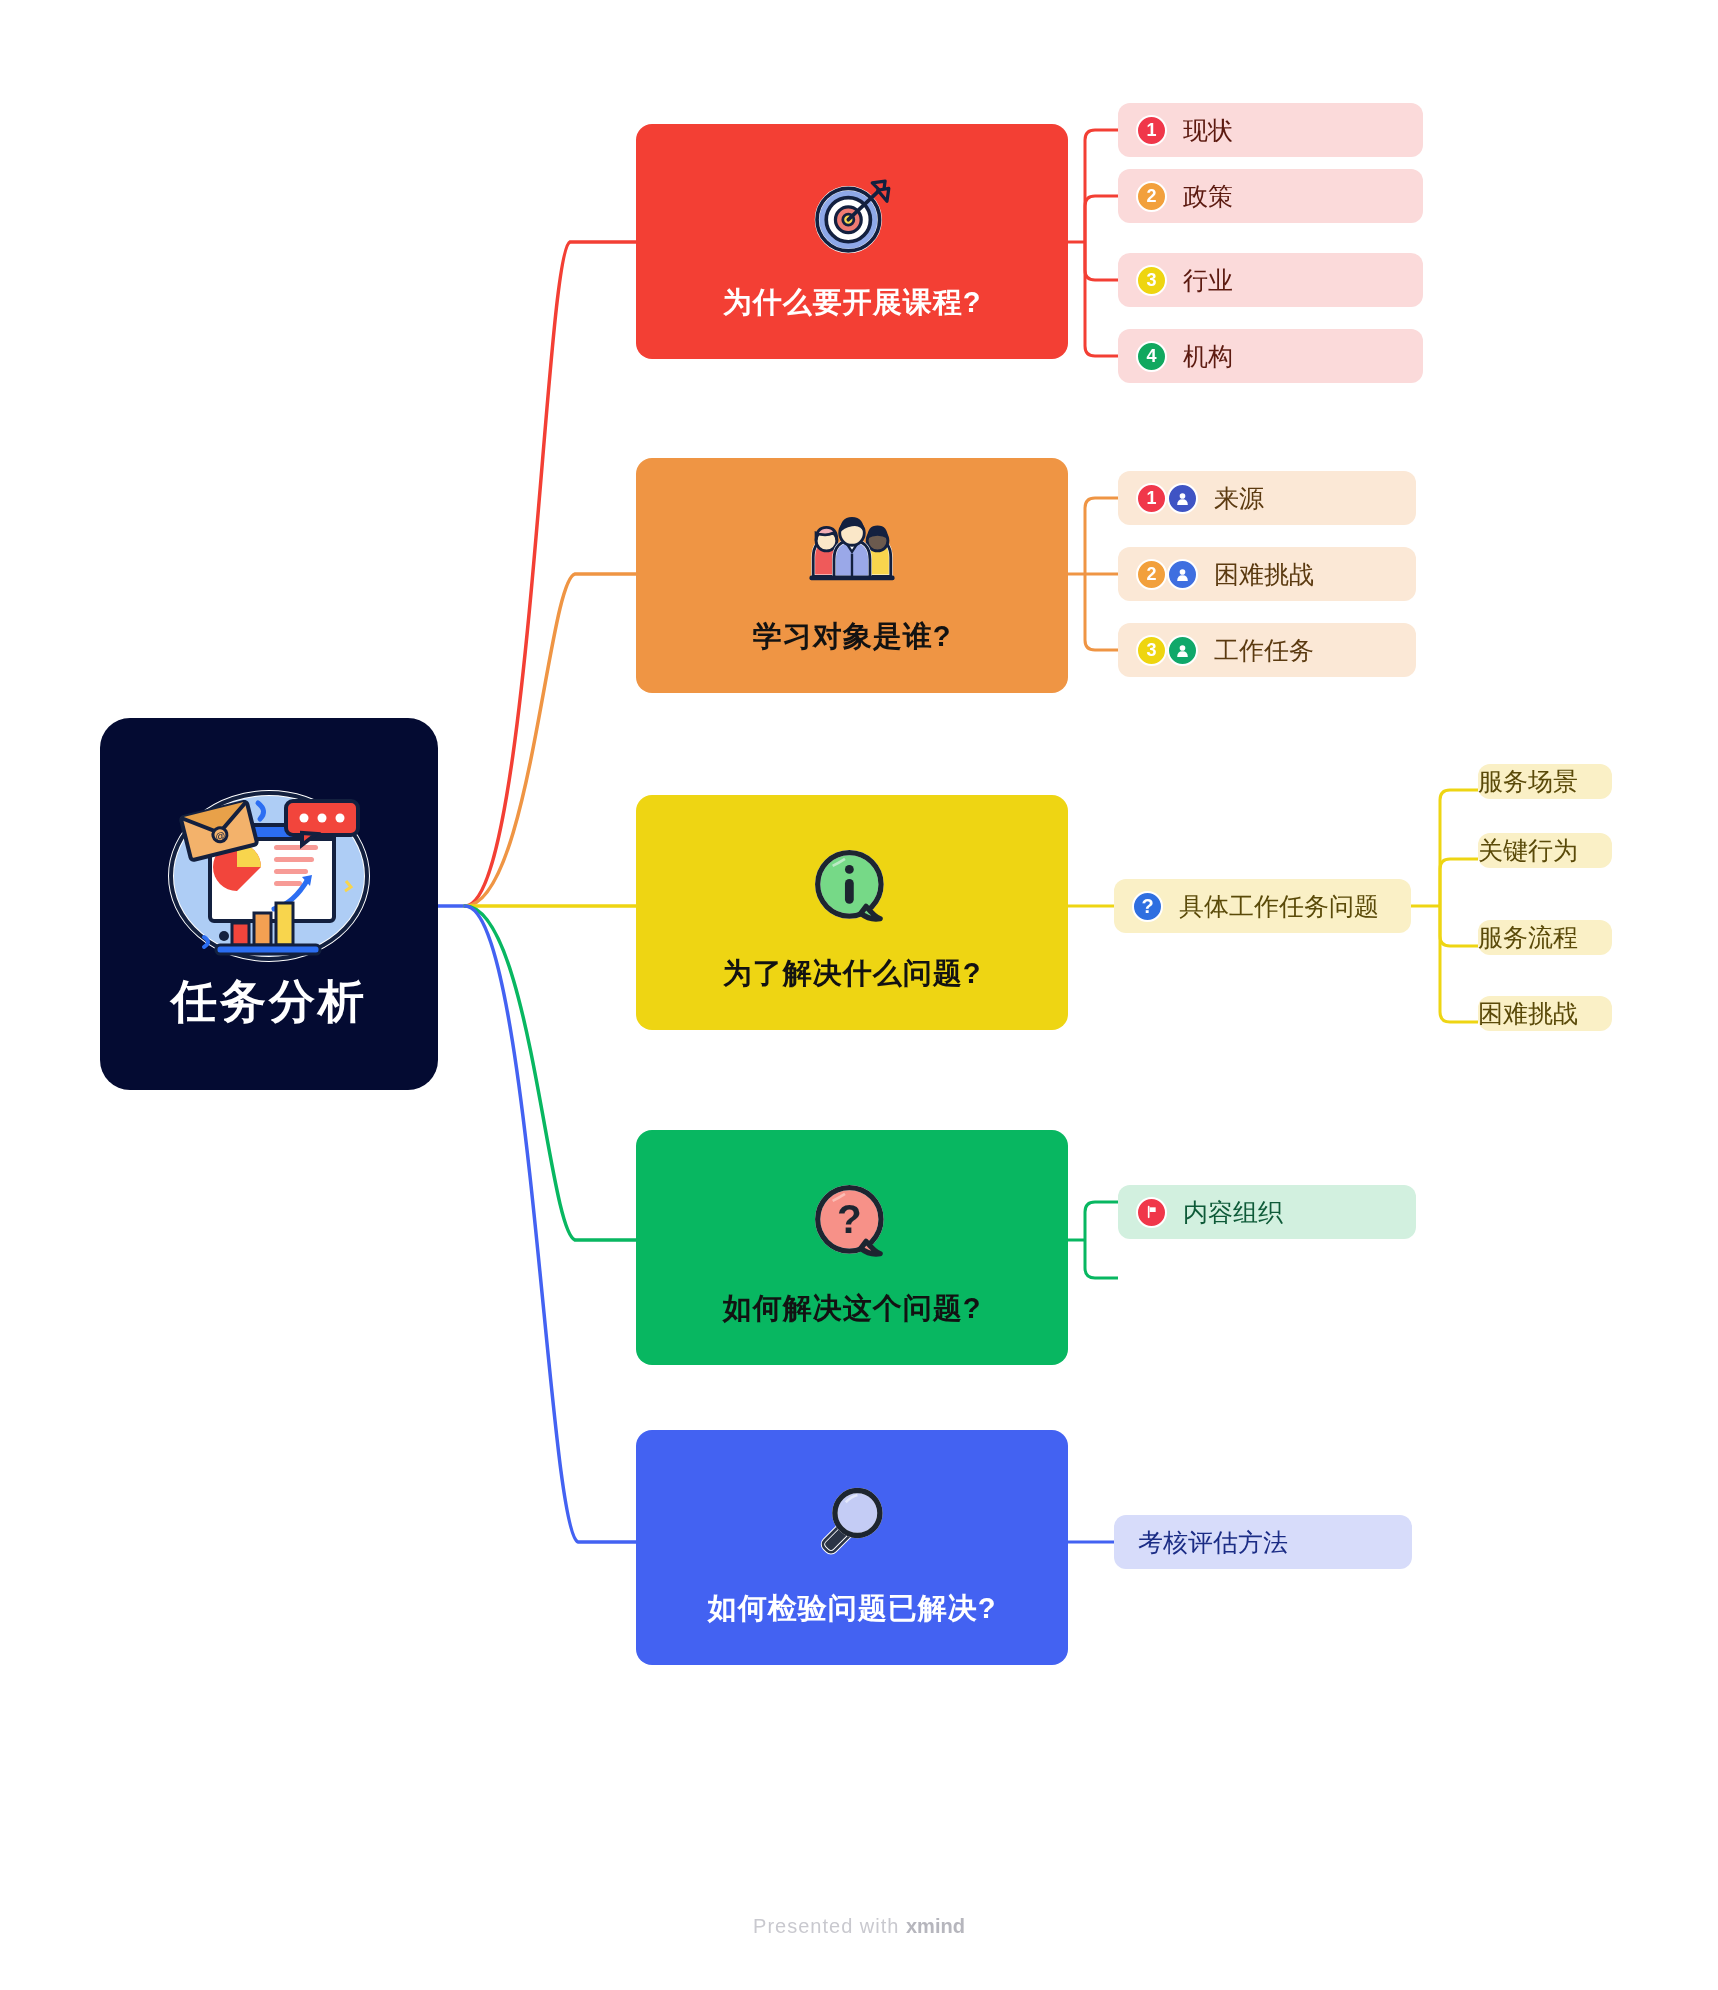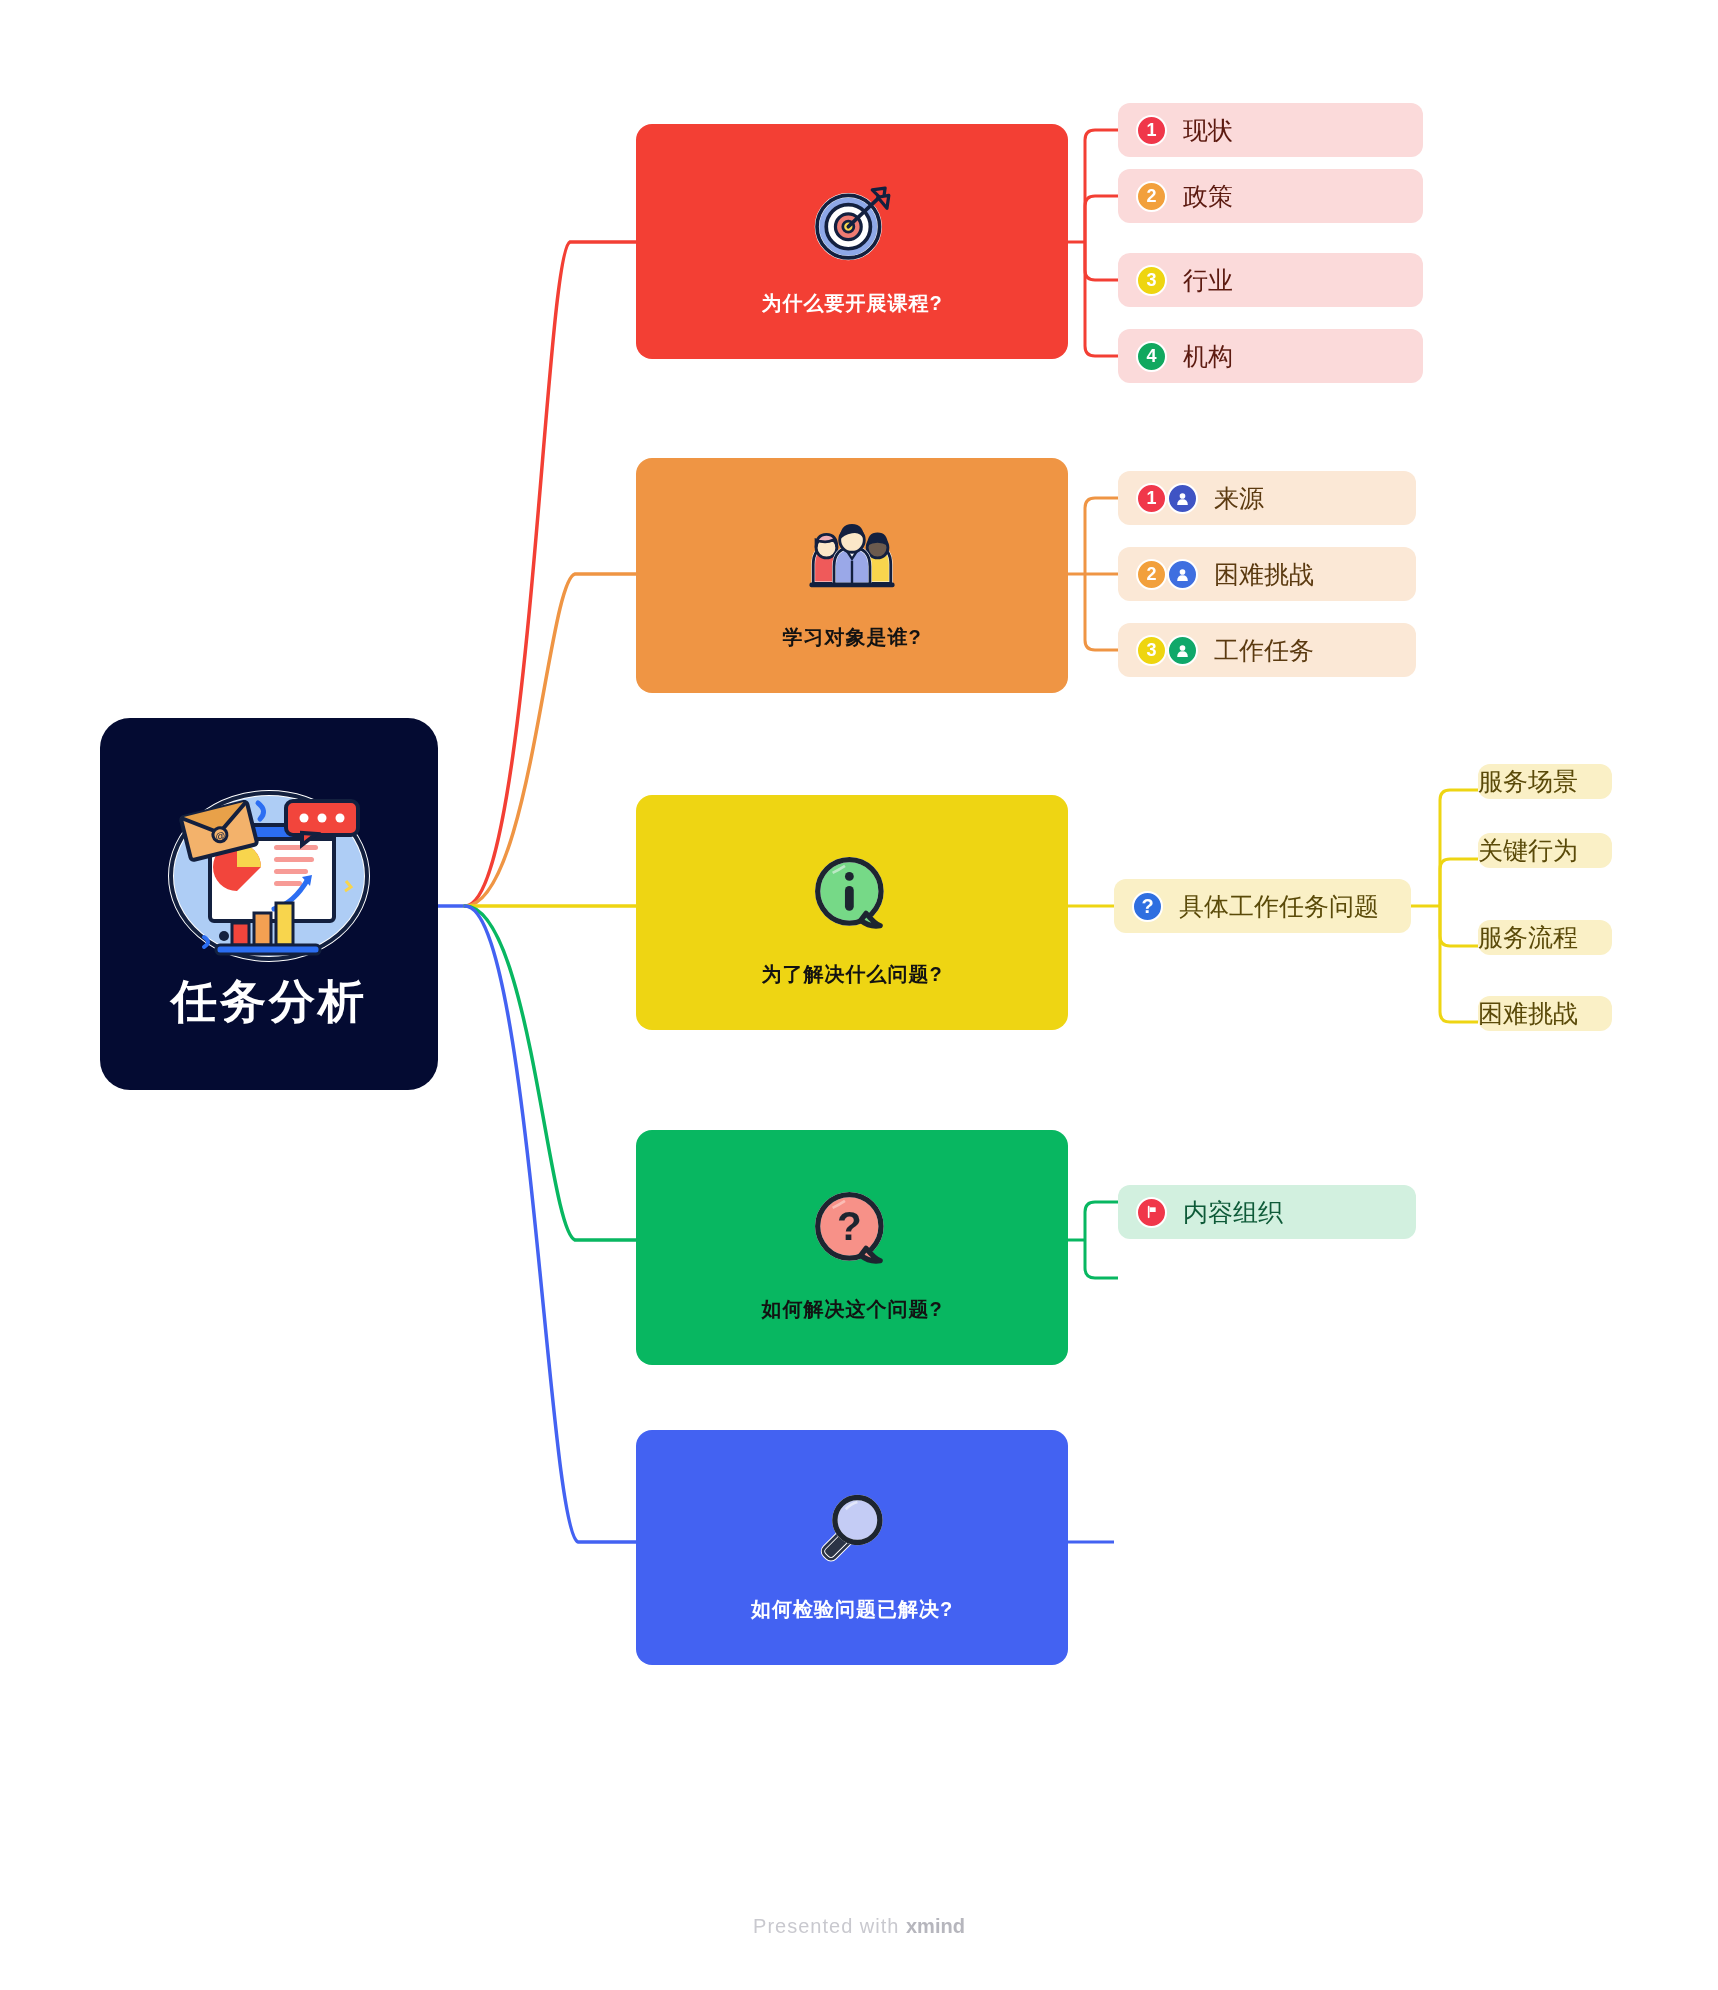"为什么要开展课程?" .branch-title { font-size: 20px -> 29px }
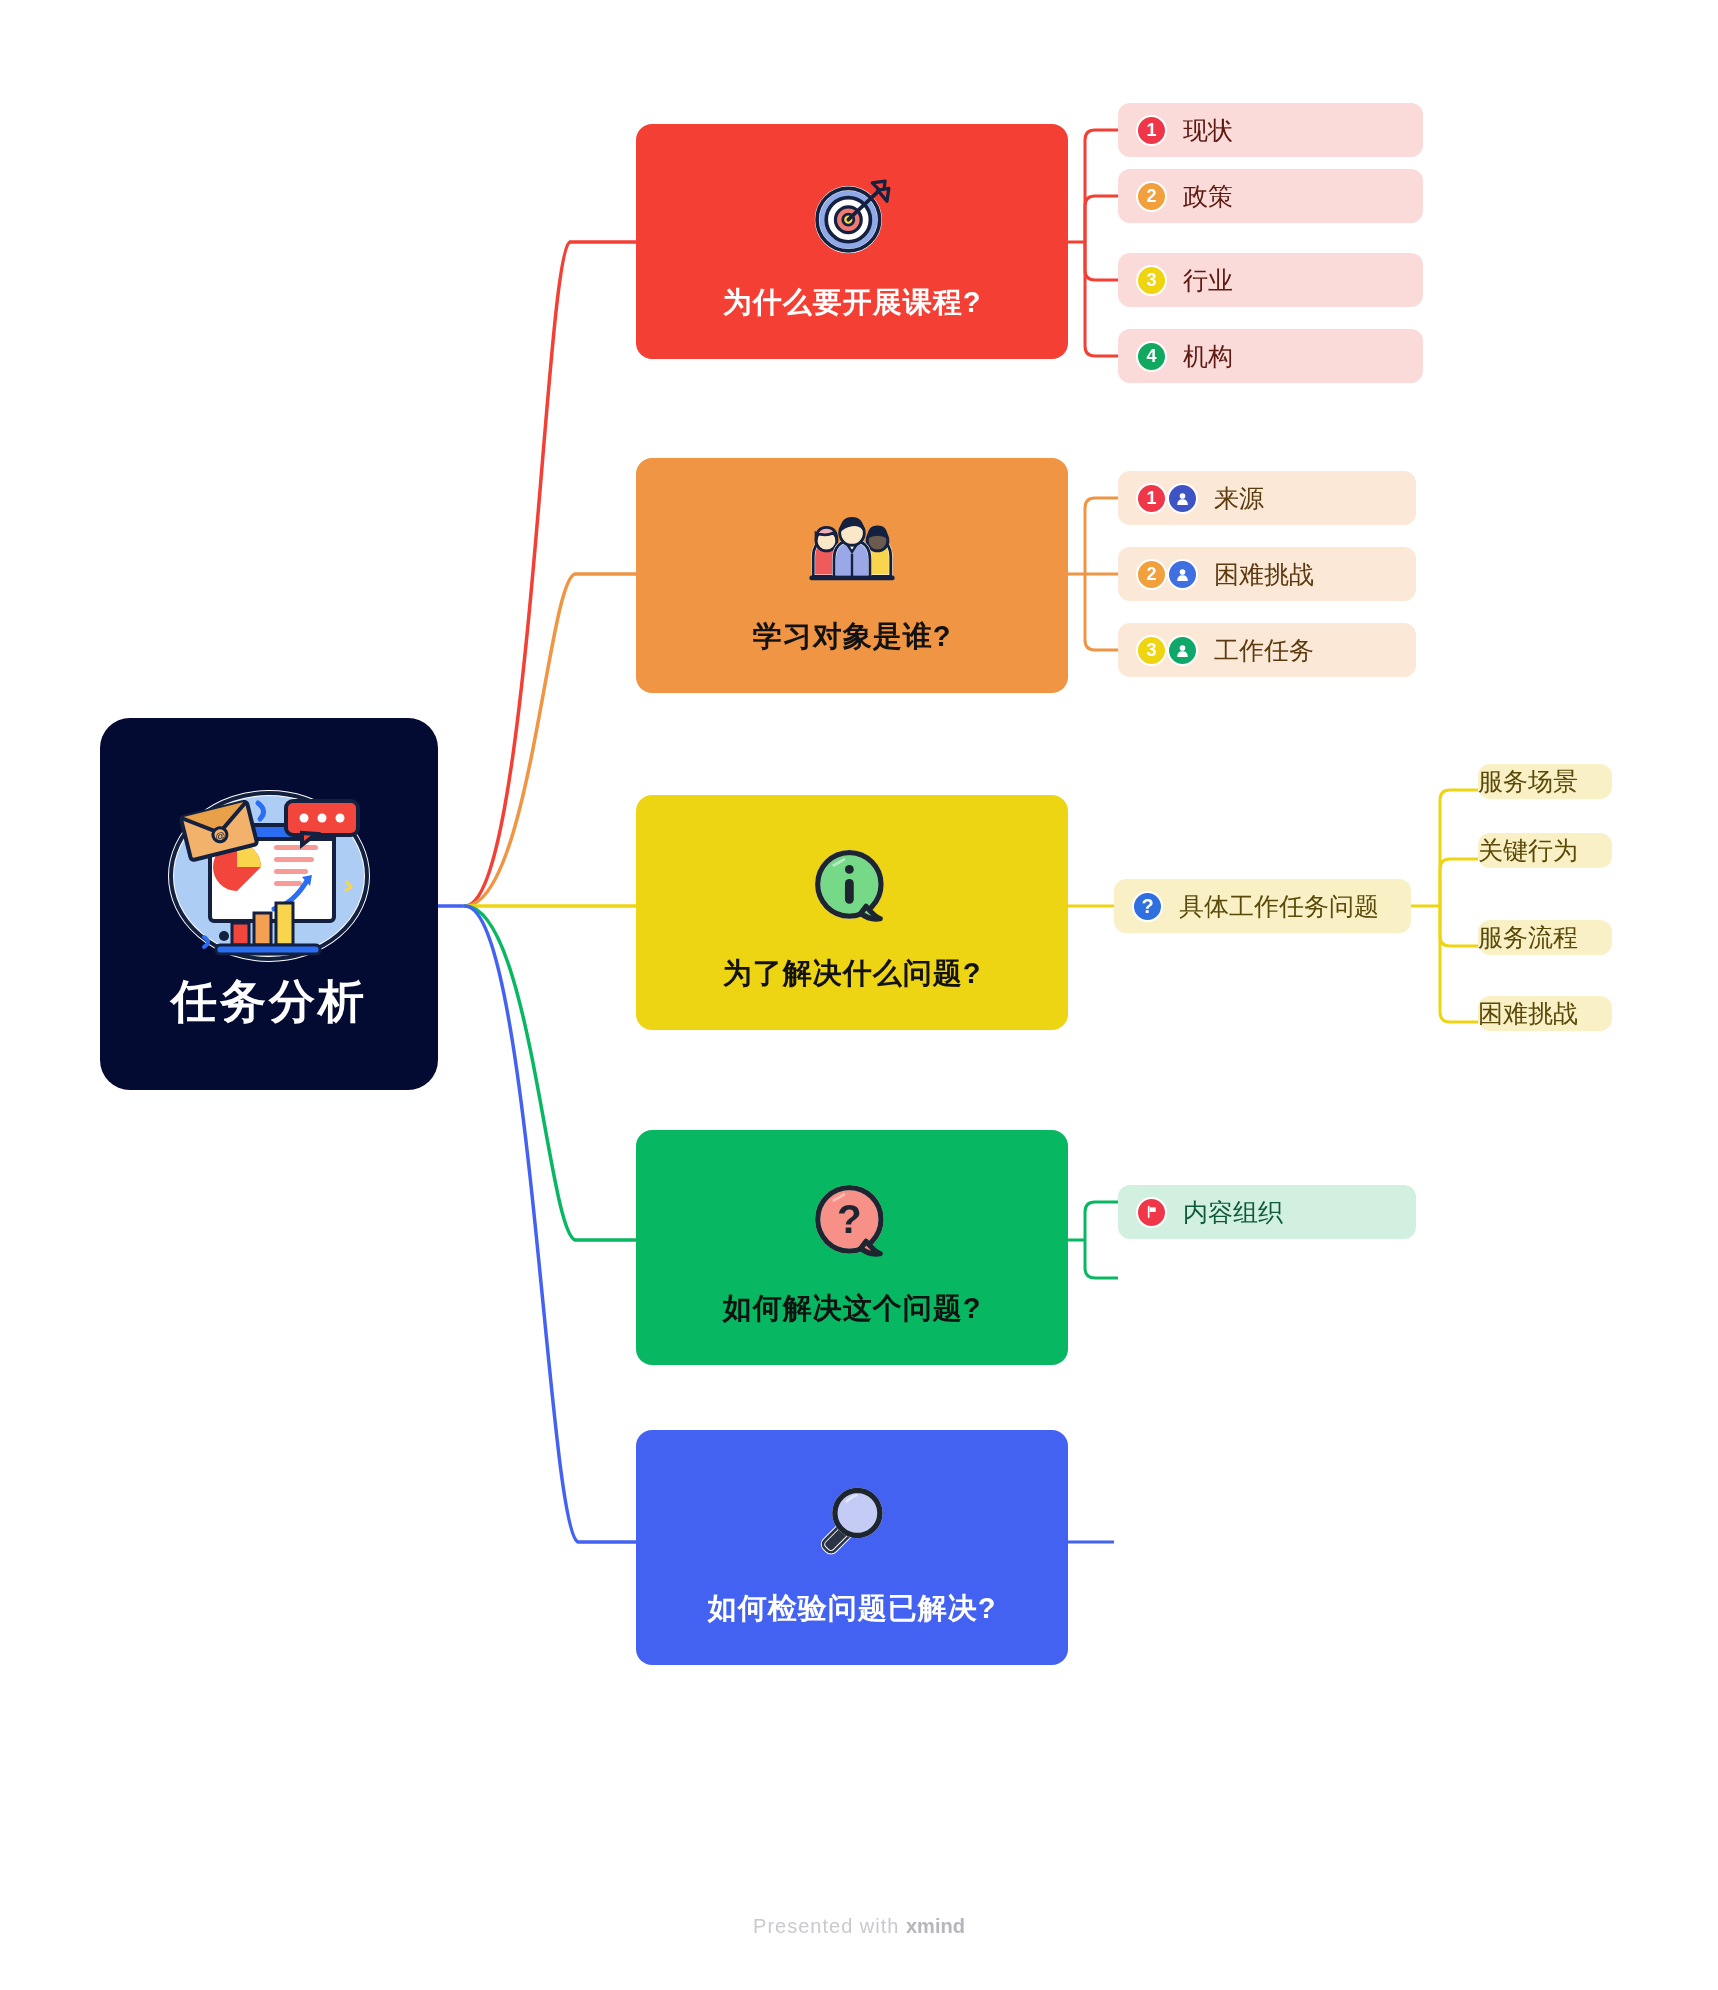"考核评估方法" div.sub { html: none -> <div> <span>考核评估方法</span> </div> }
